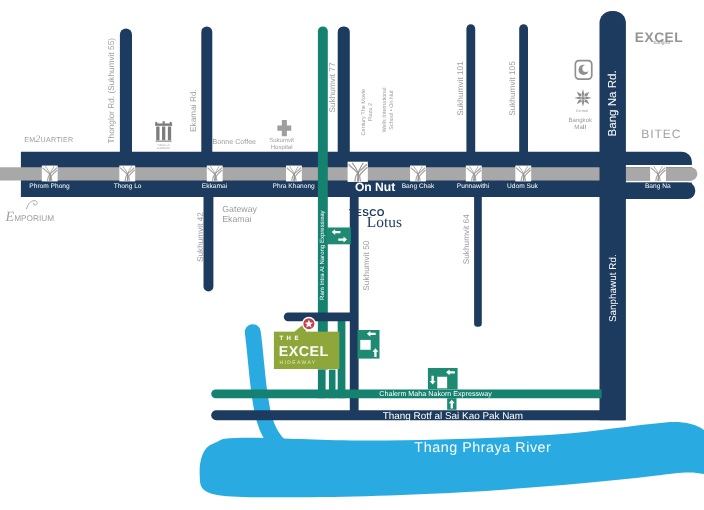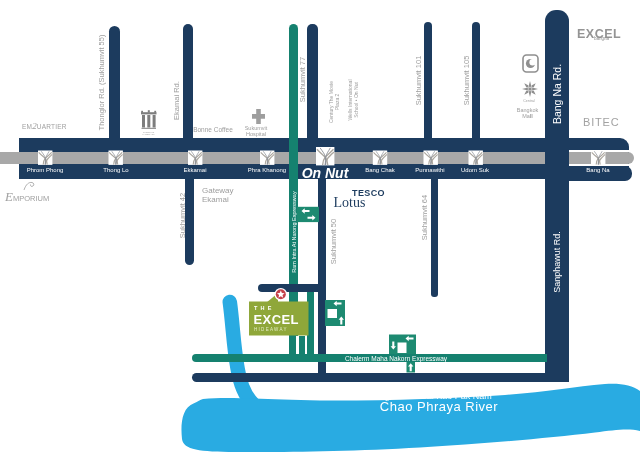"On Nut" div.stn { font-size: 14px -> 11px; font-style: italic -> none; left: 295px -> 311px }
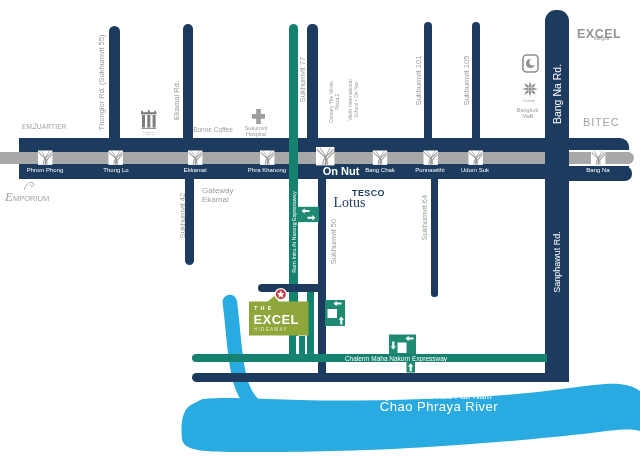"TESCO" div.abs { left: 352px -> 317px }
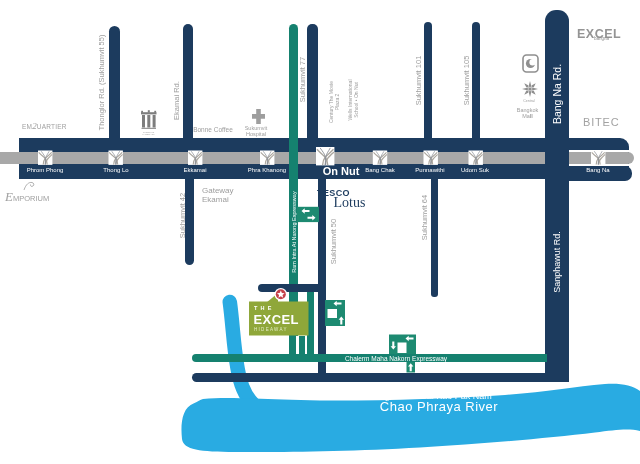"Thang Rotf al Sai Kao" div.abs { text-align: center -> none; top: 391px -> 373px }
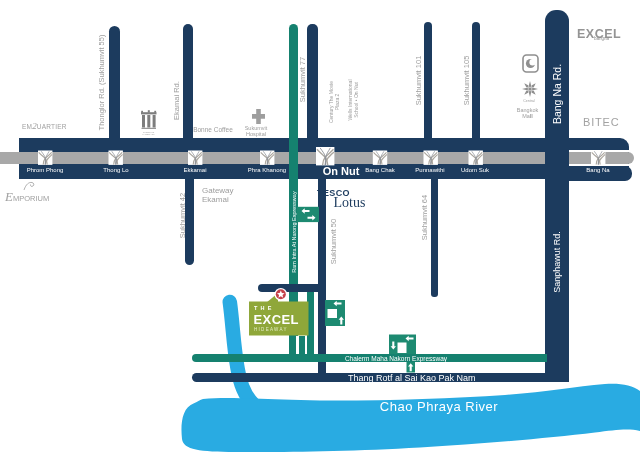"Chao Phraya River" div.abs { text: Chao -> Thang }
